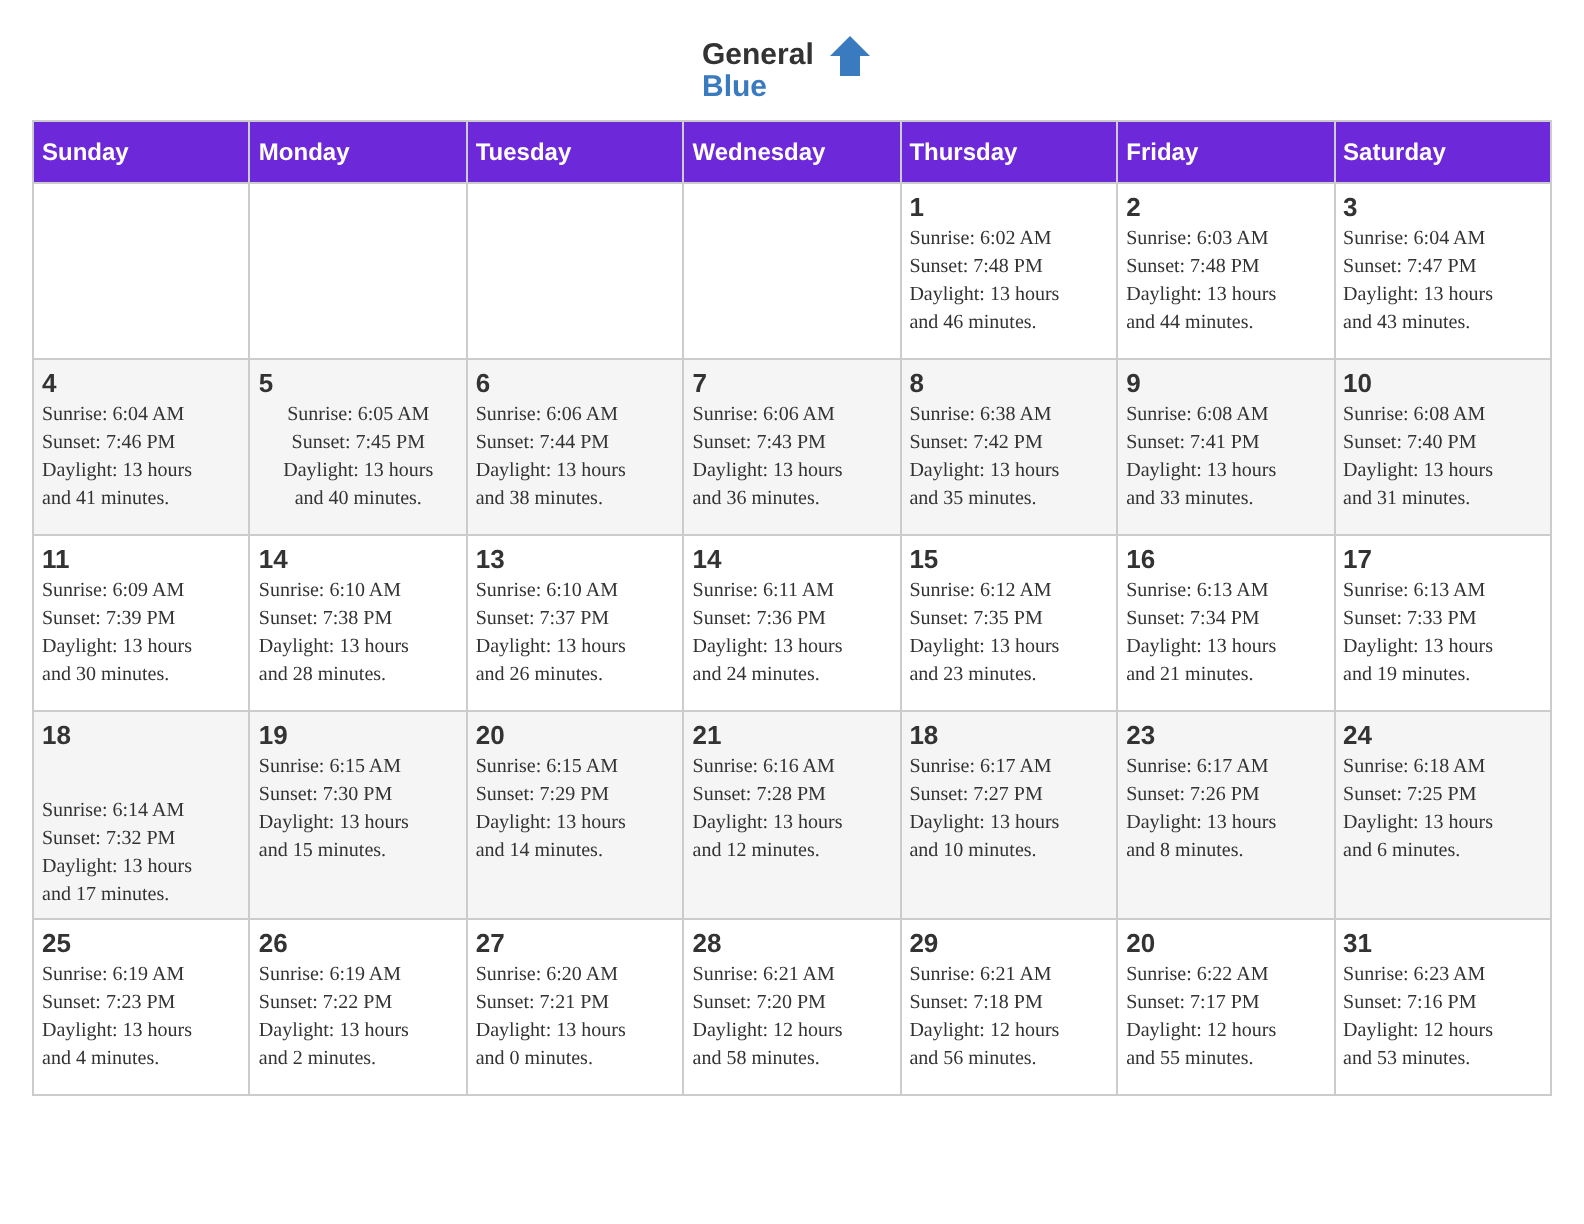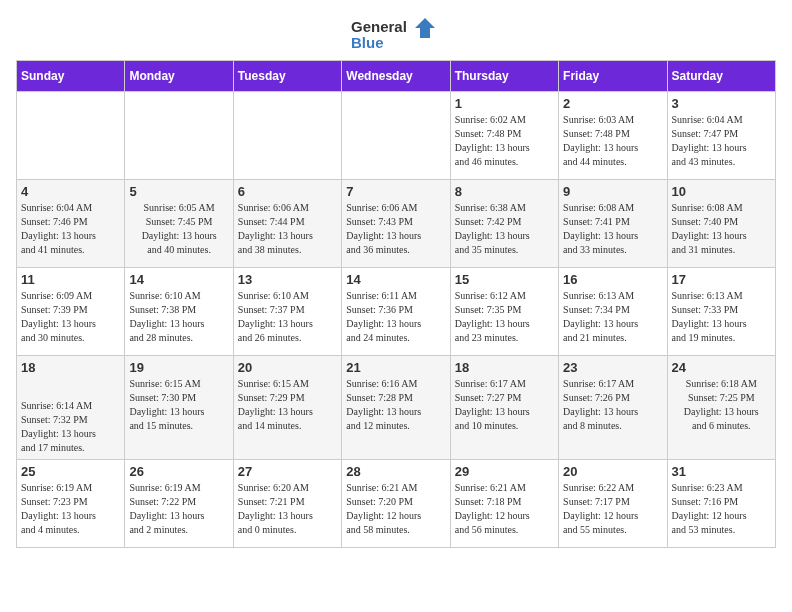"Sunrise: 6:18 AM" div.day-info { text-align: center -> none }
